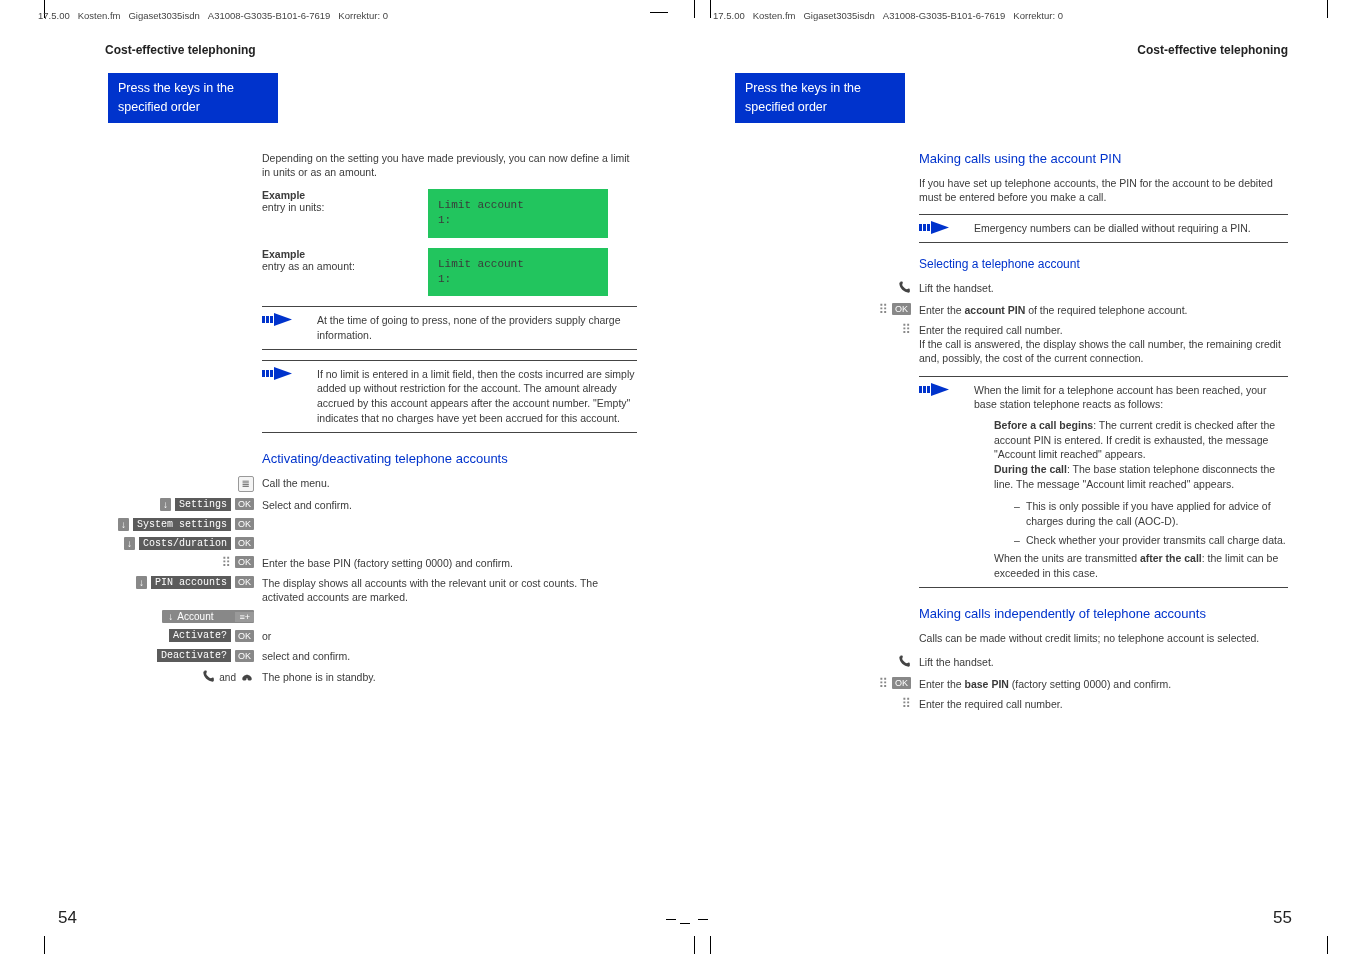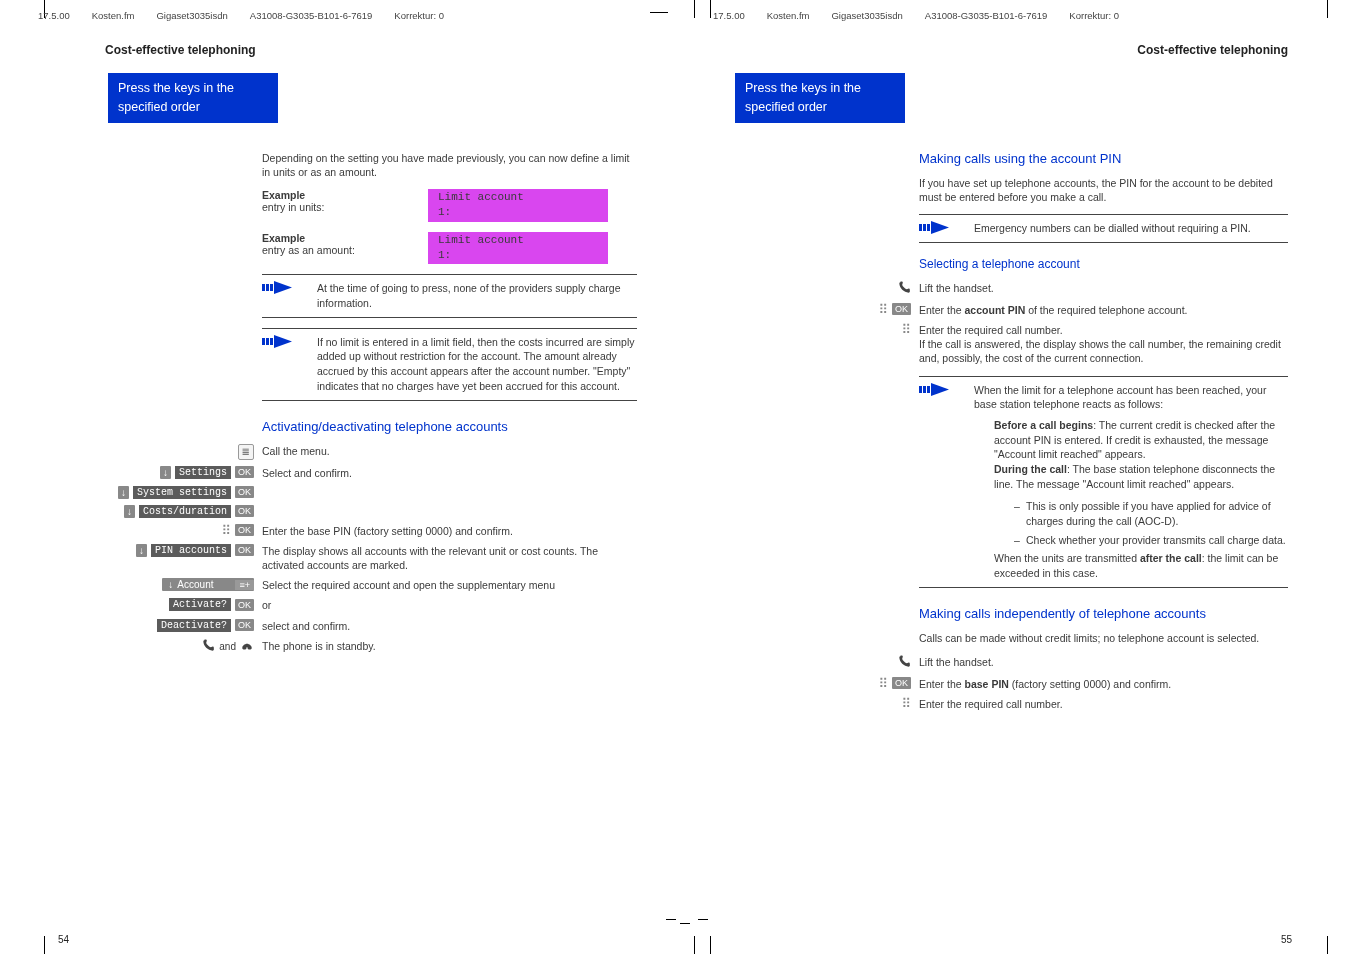"17.5.00" .runhead { gap: 22px -> 8px }
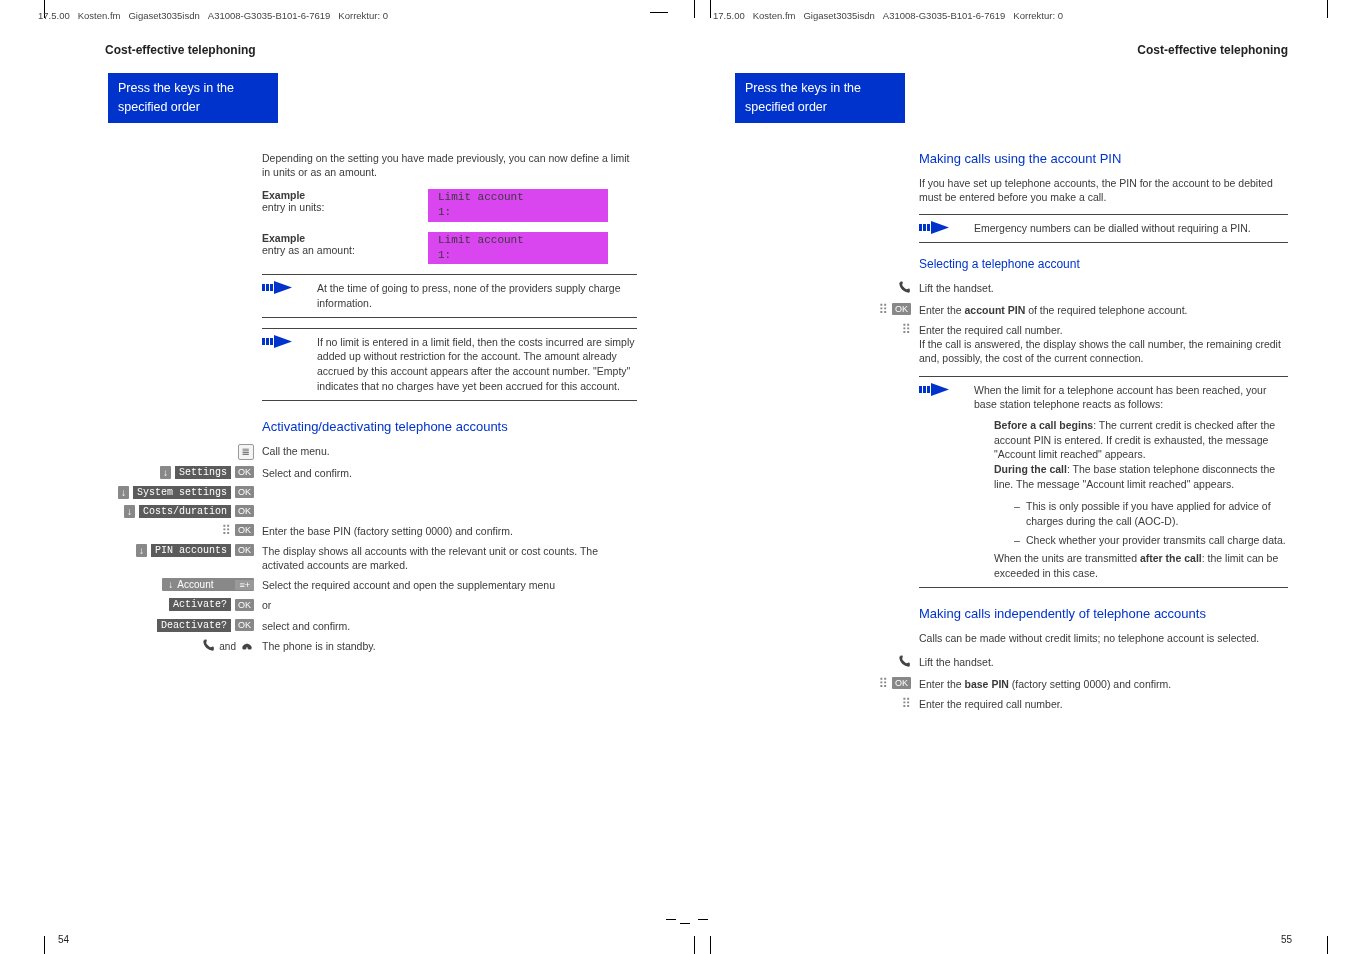"Limit account" .display-box { background: #d946ef -> #22c55e; padding: 1px 10px -> 9px 10px }
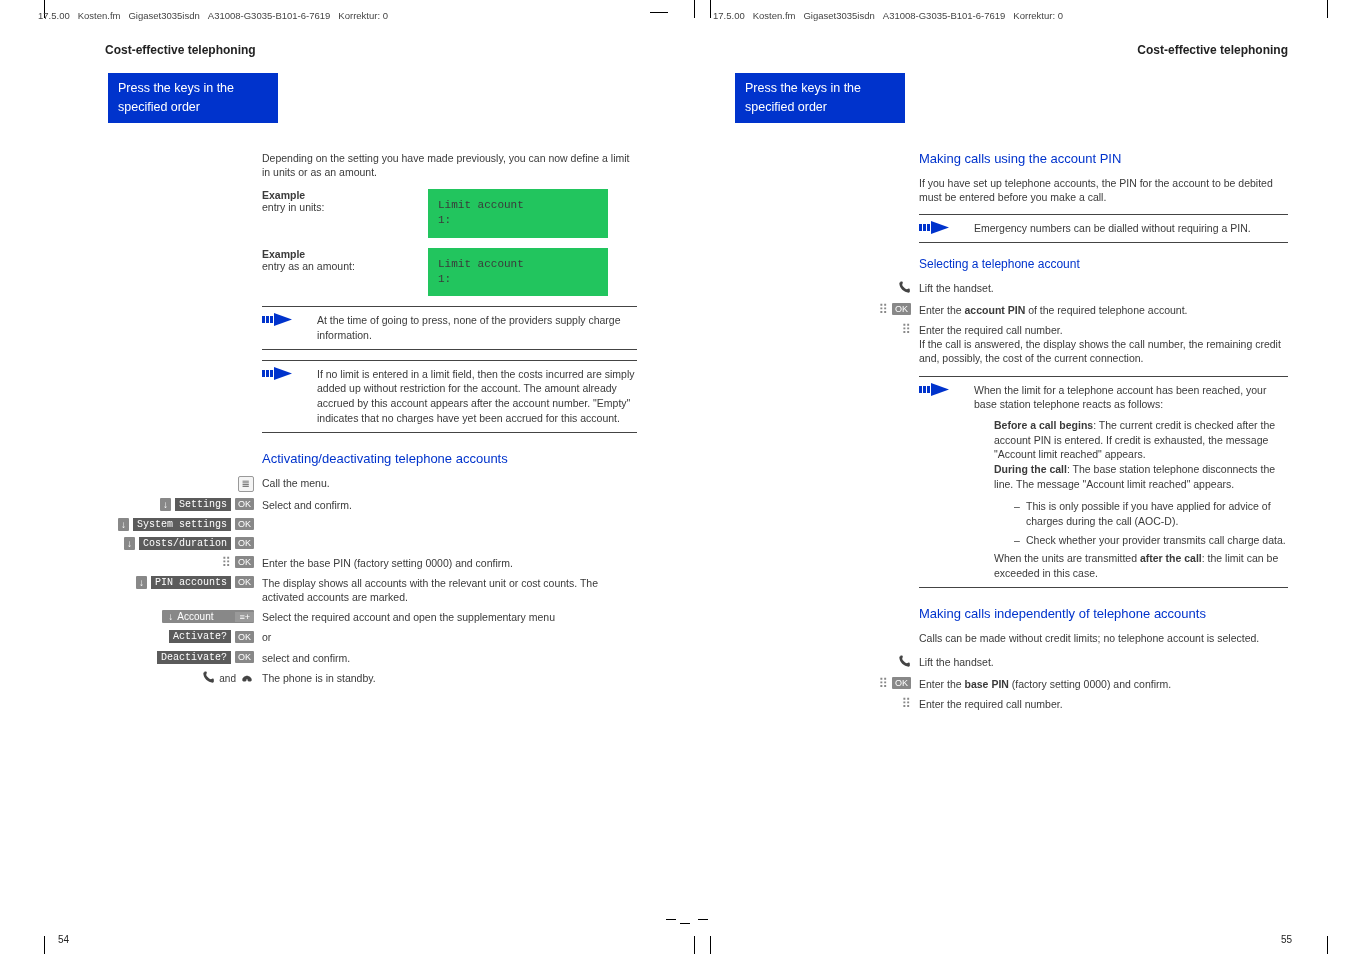"Select the required account and" div.desc { html: <div>Select the required account and open the supplementary menu</div> -> none }
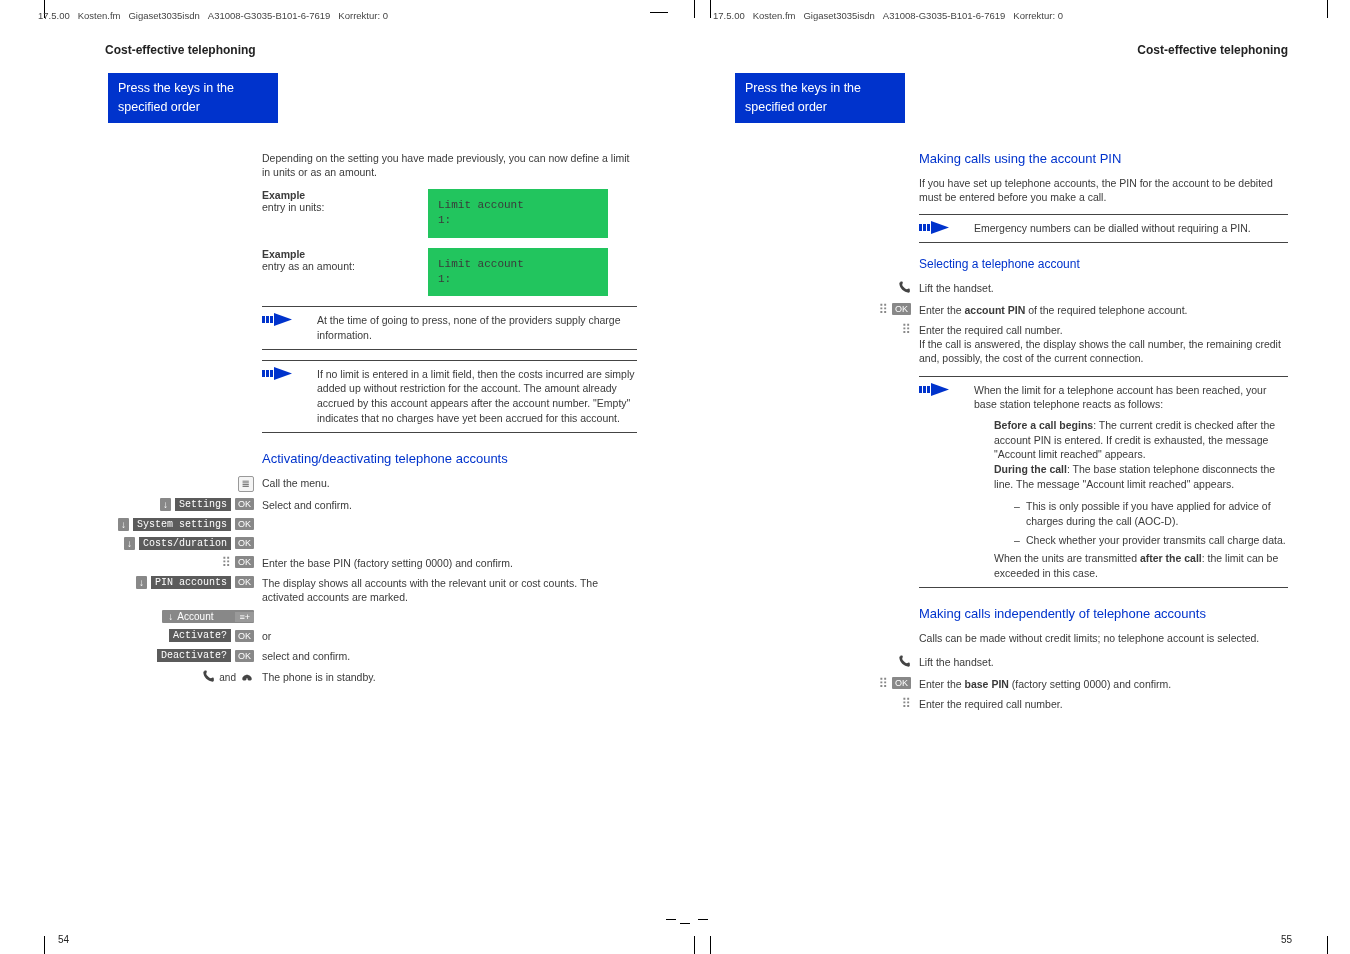"54" .pagenum { bottom: 9px -> 26px; font-size: 10px -> 17px }
